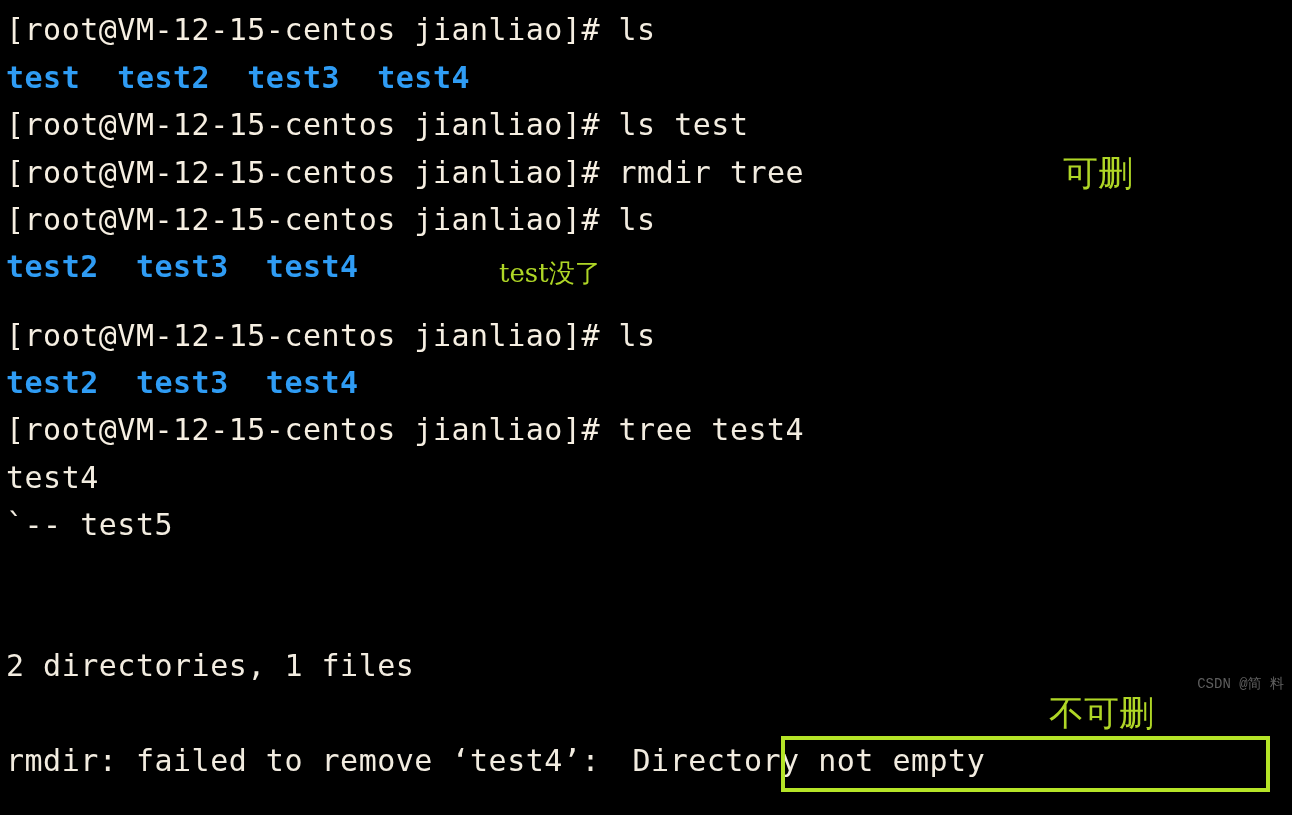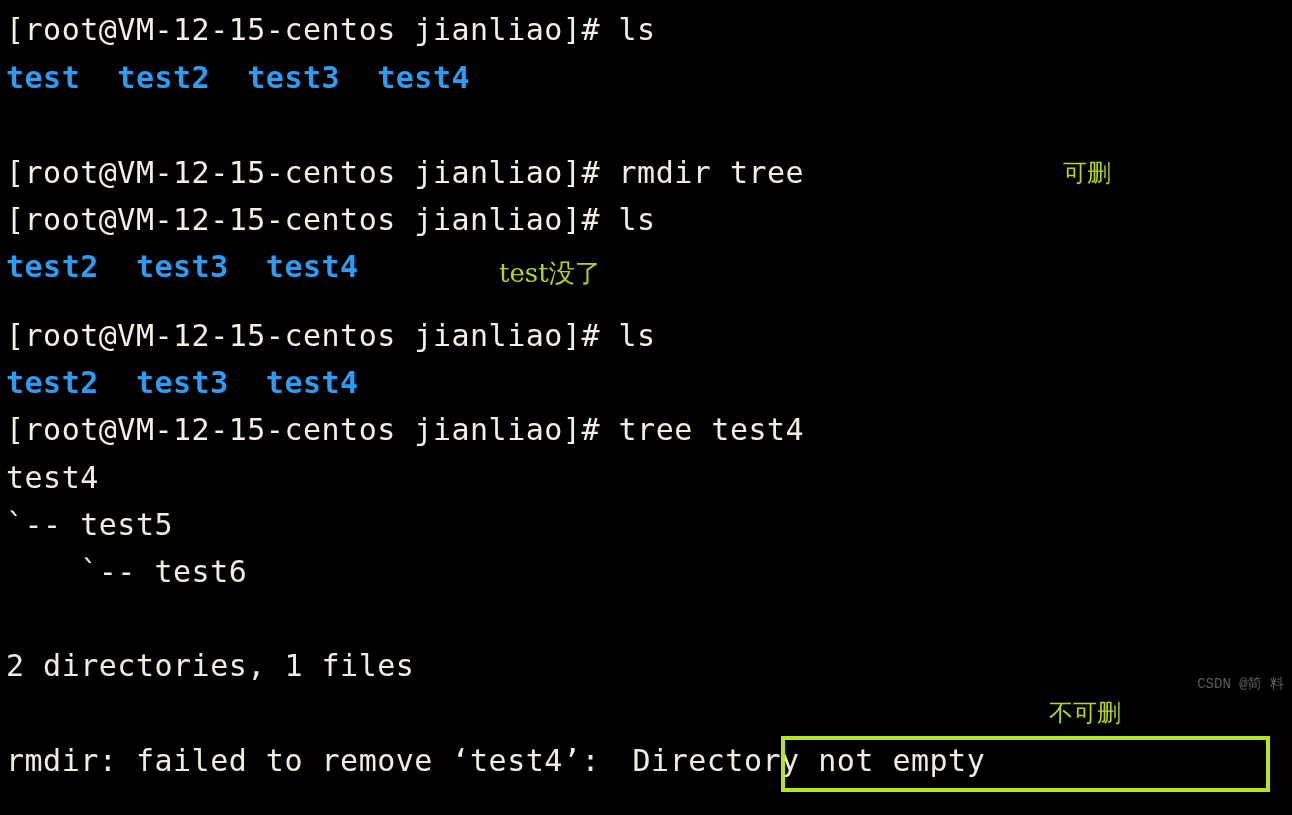"[root@VM-12-15-centos jianliao]# ls test" div.line { html: none -> <div><span>[root@VM-12-15-centos jianliao]# </span><span>ls test</span></div> }
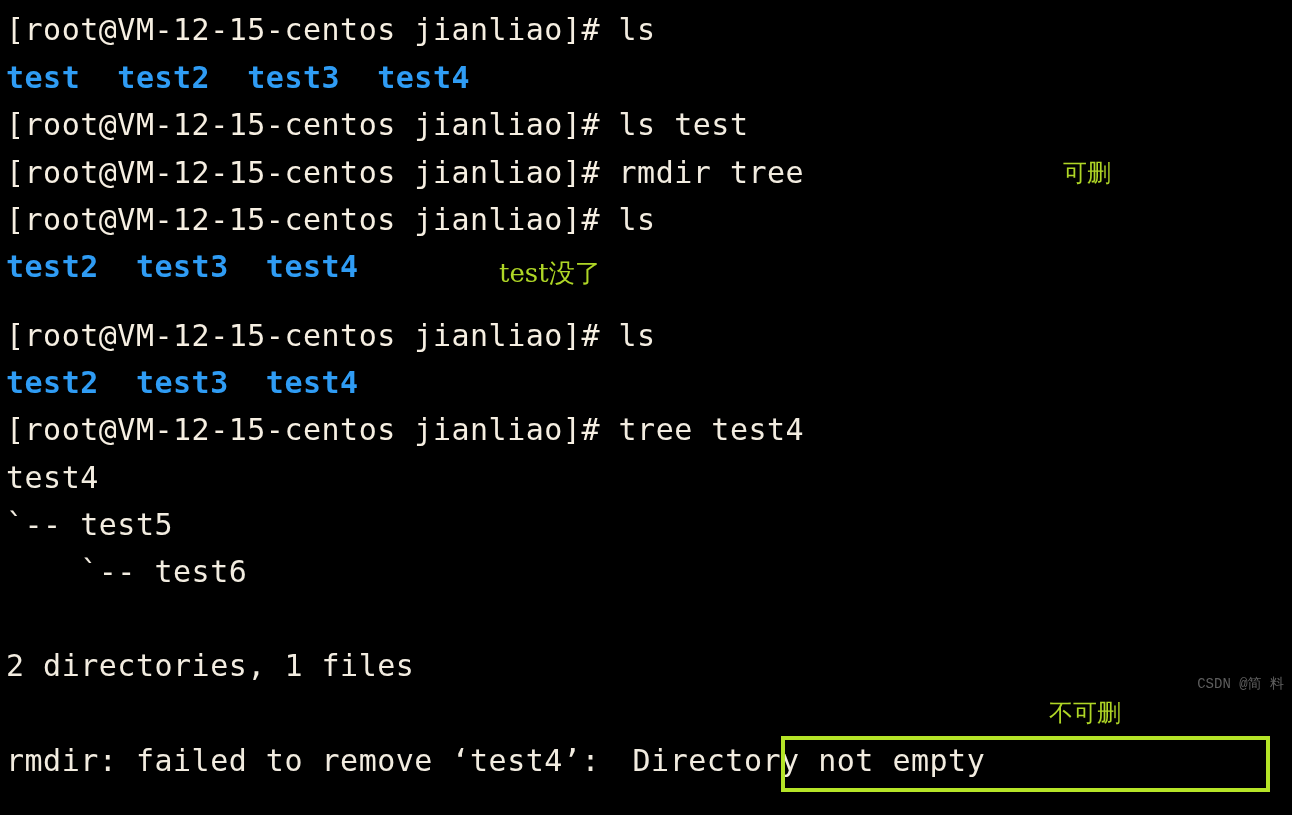"可删" .annot { font-size: 24px -> 35px }
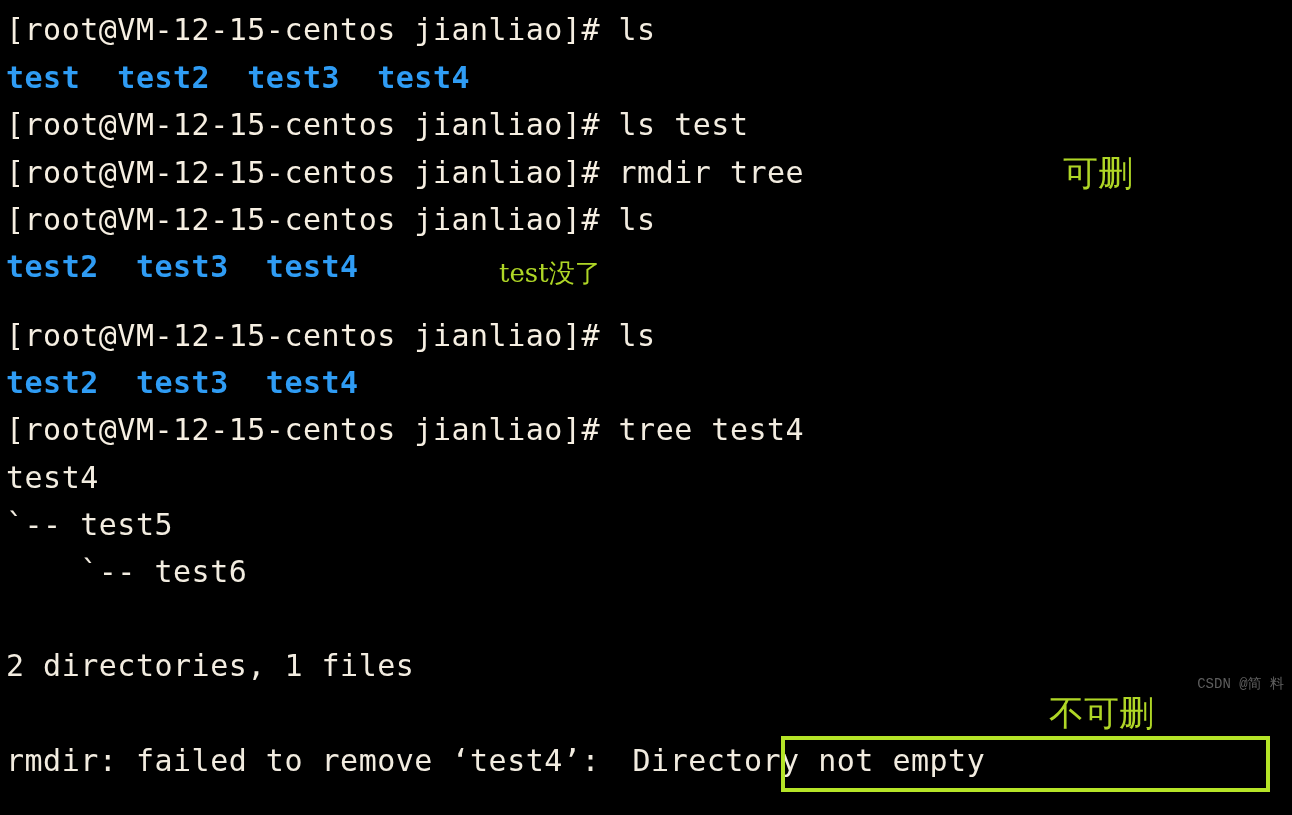"`-- test6" div.line { html: <div> `-- test6</div> -> none }
